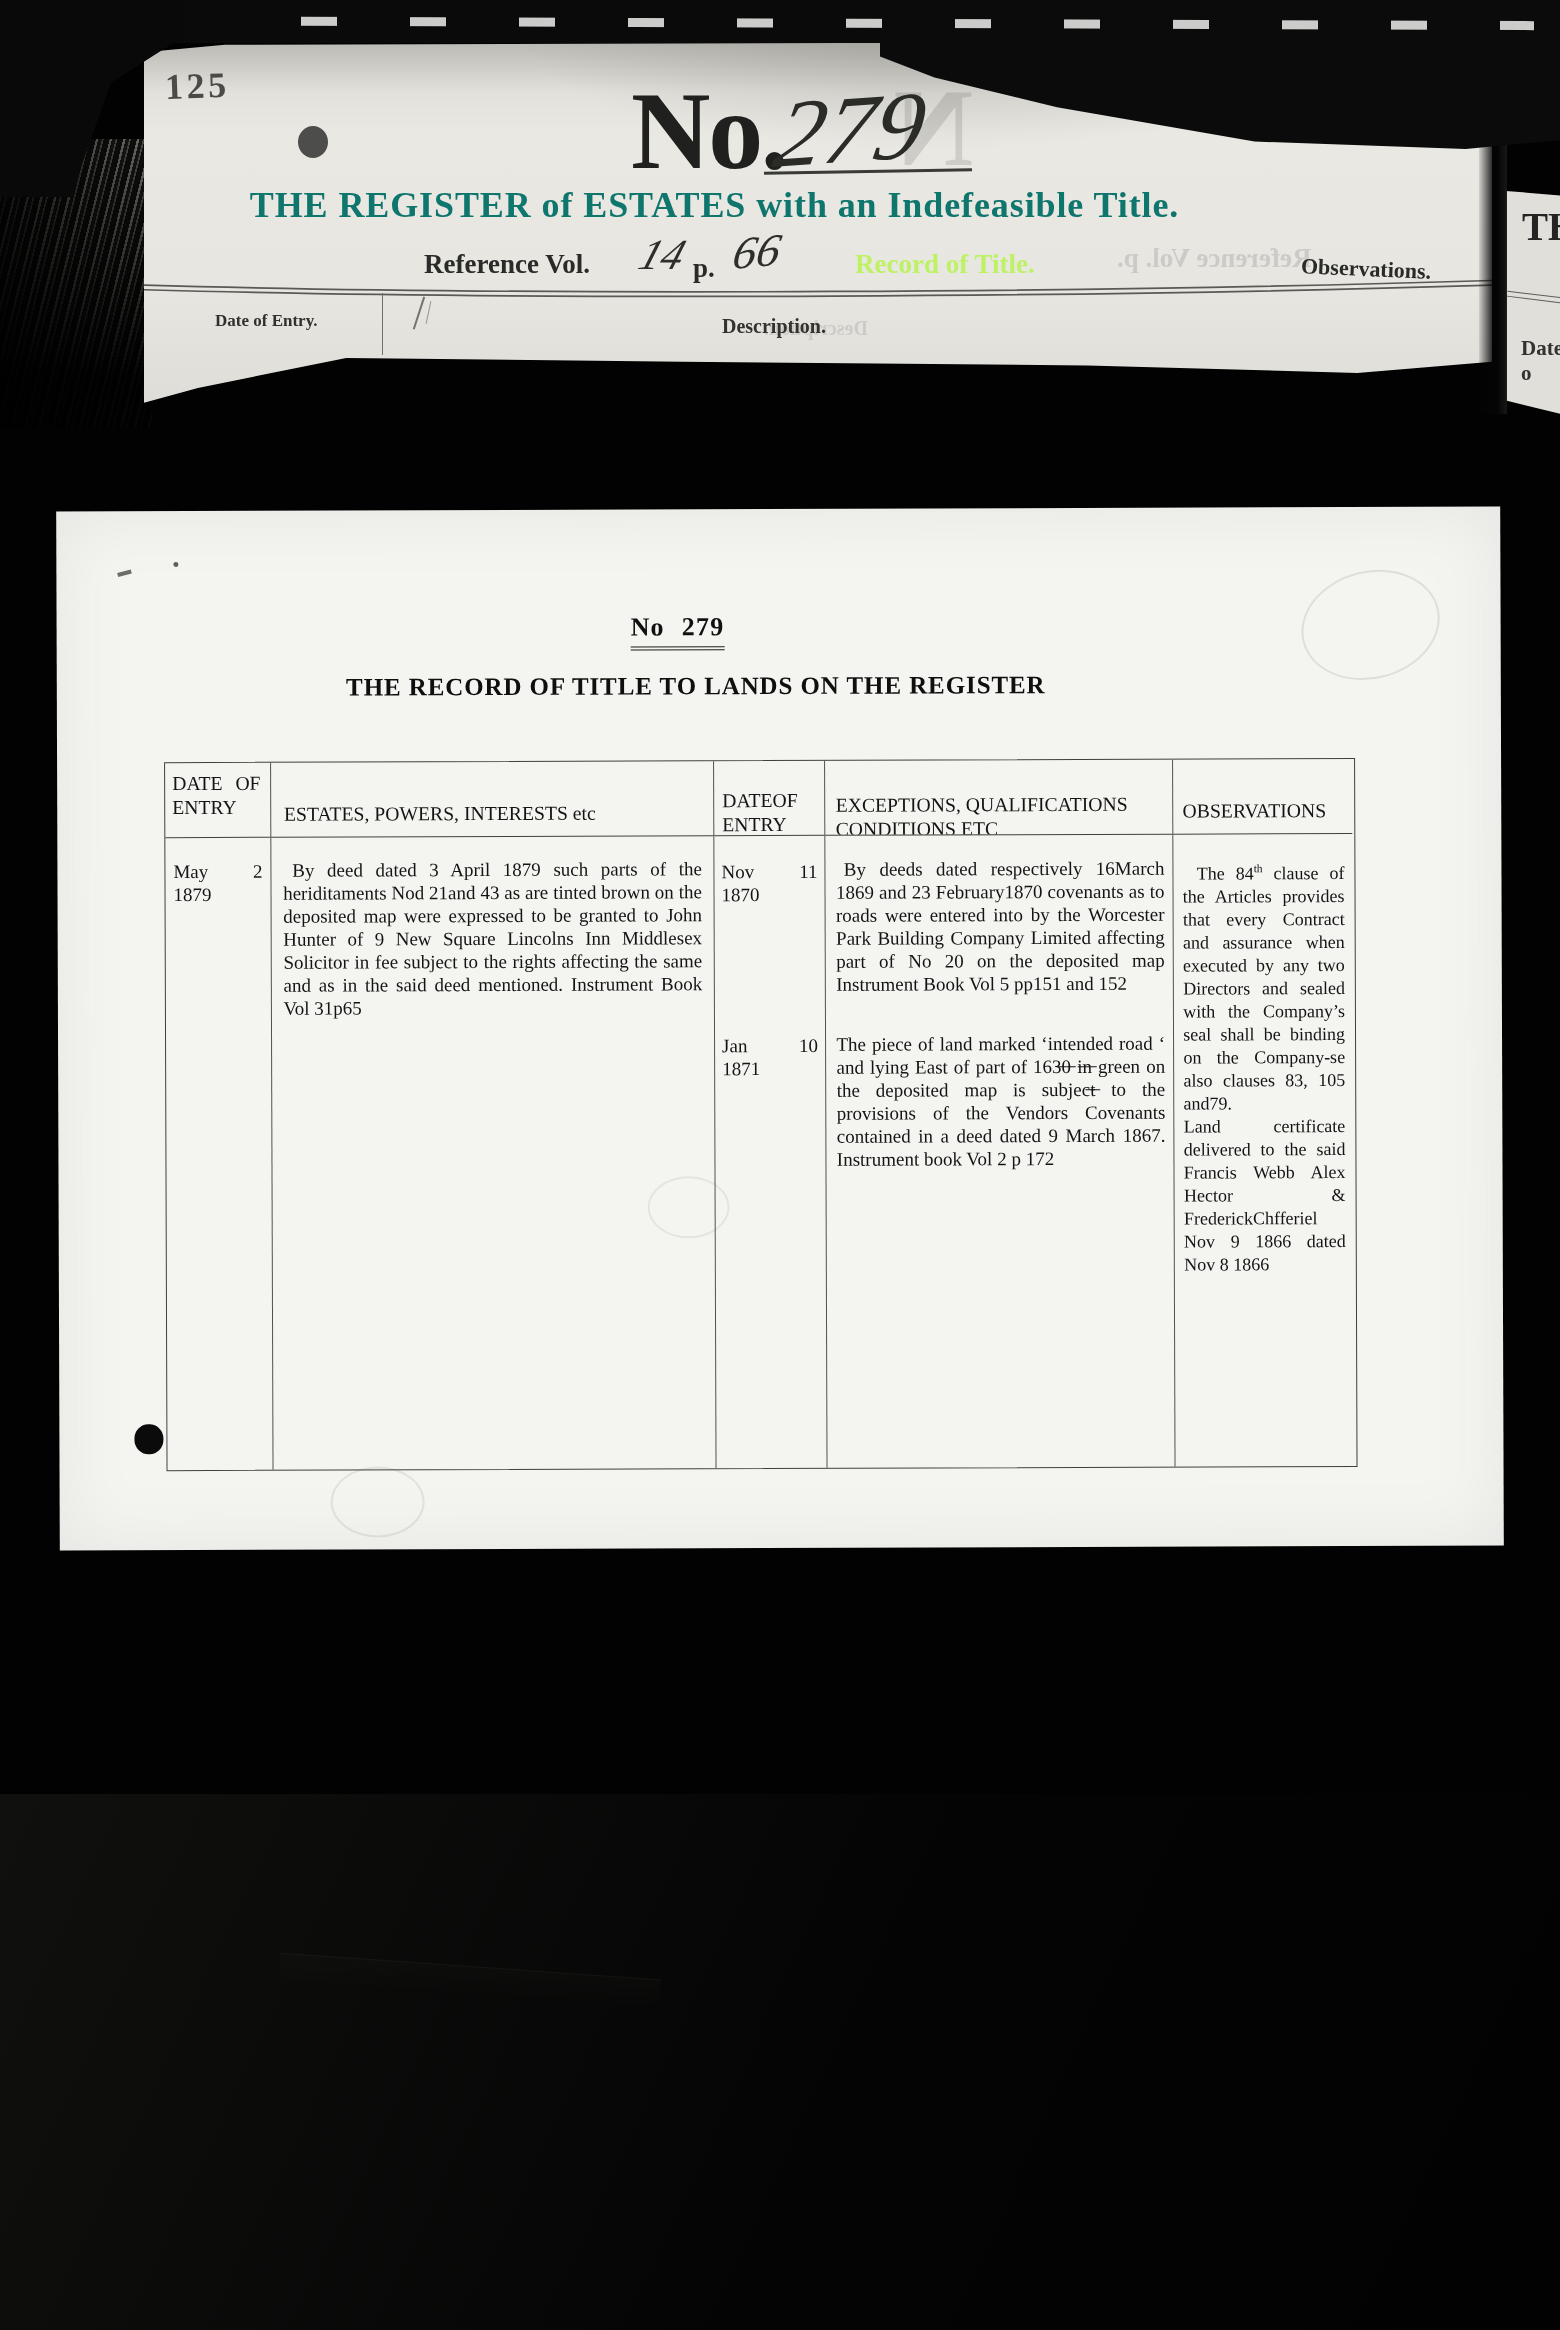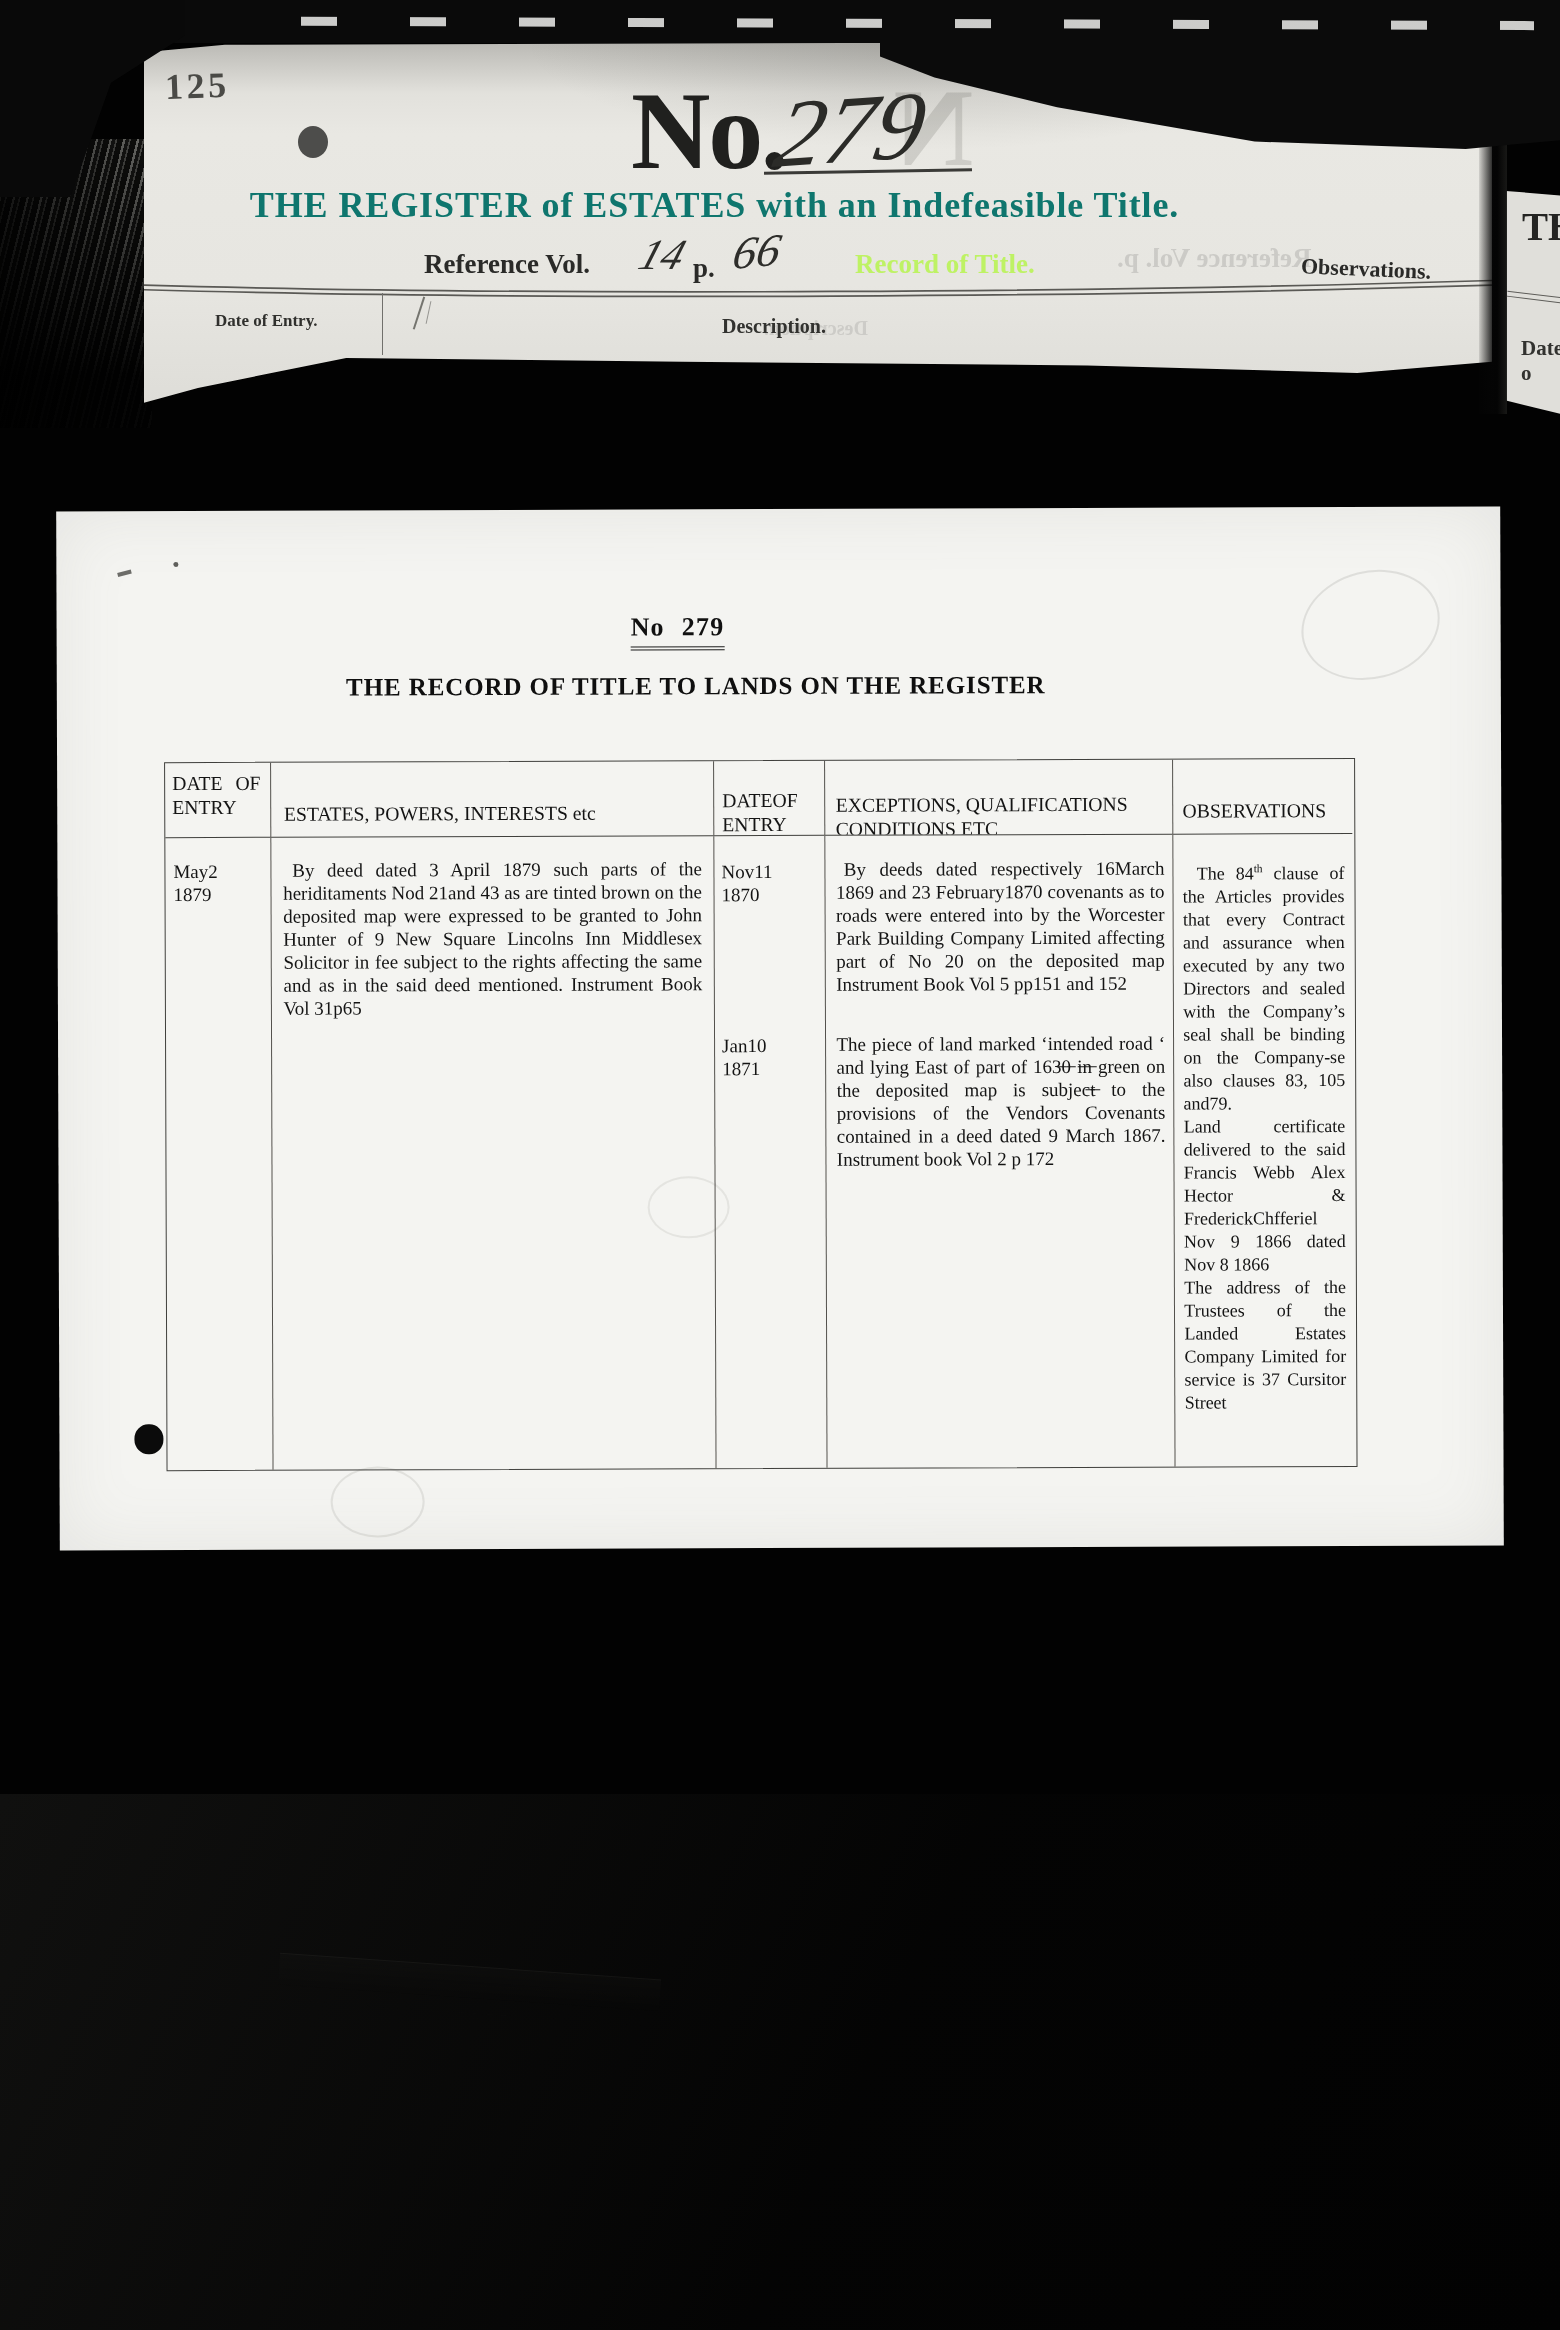"May" .date-line { justify-content: flex-start -> space-between }
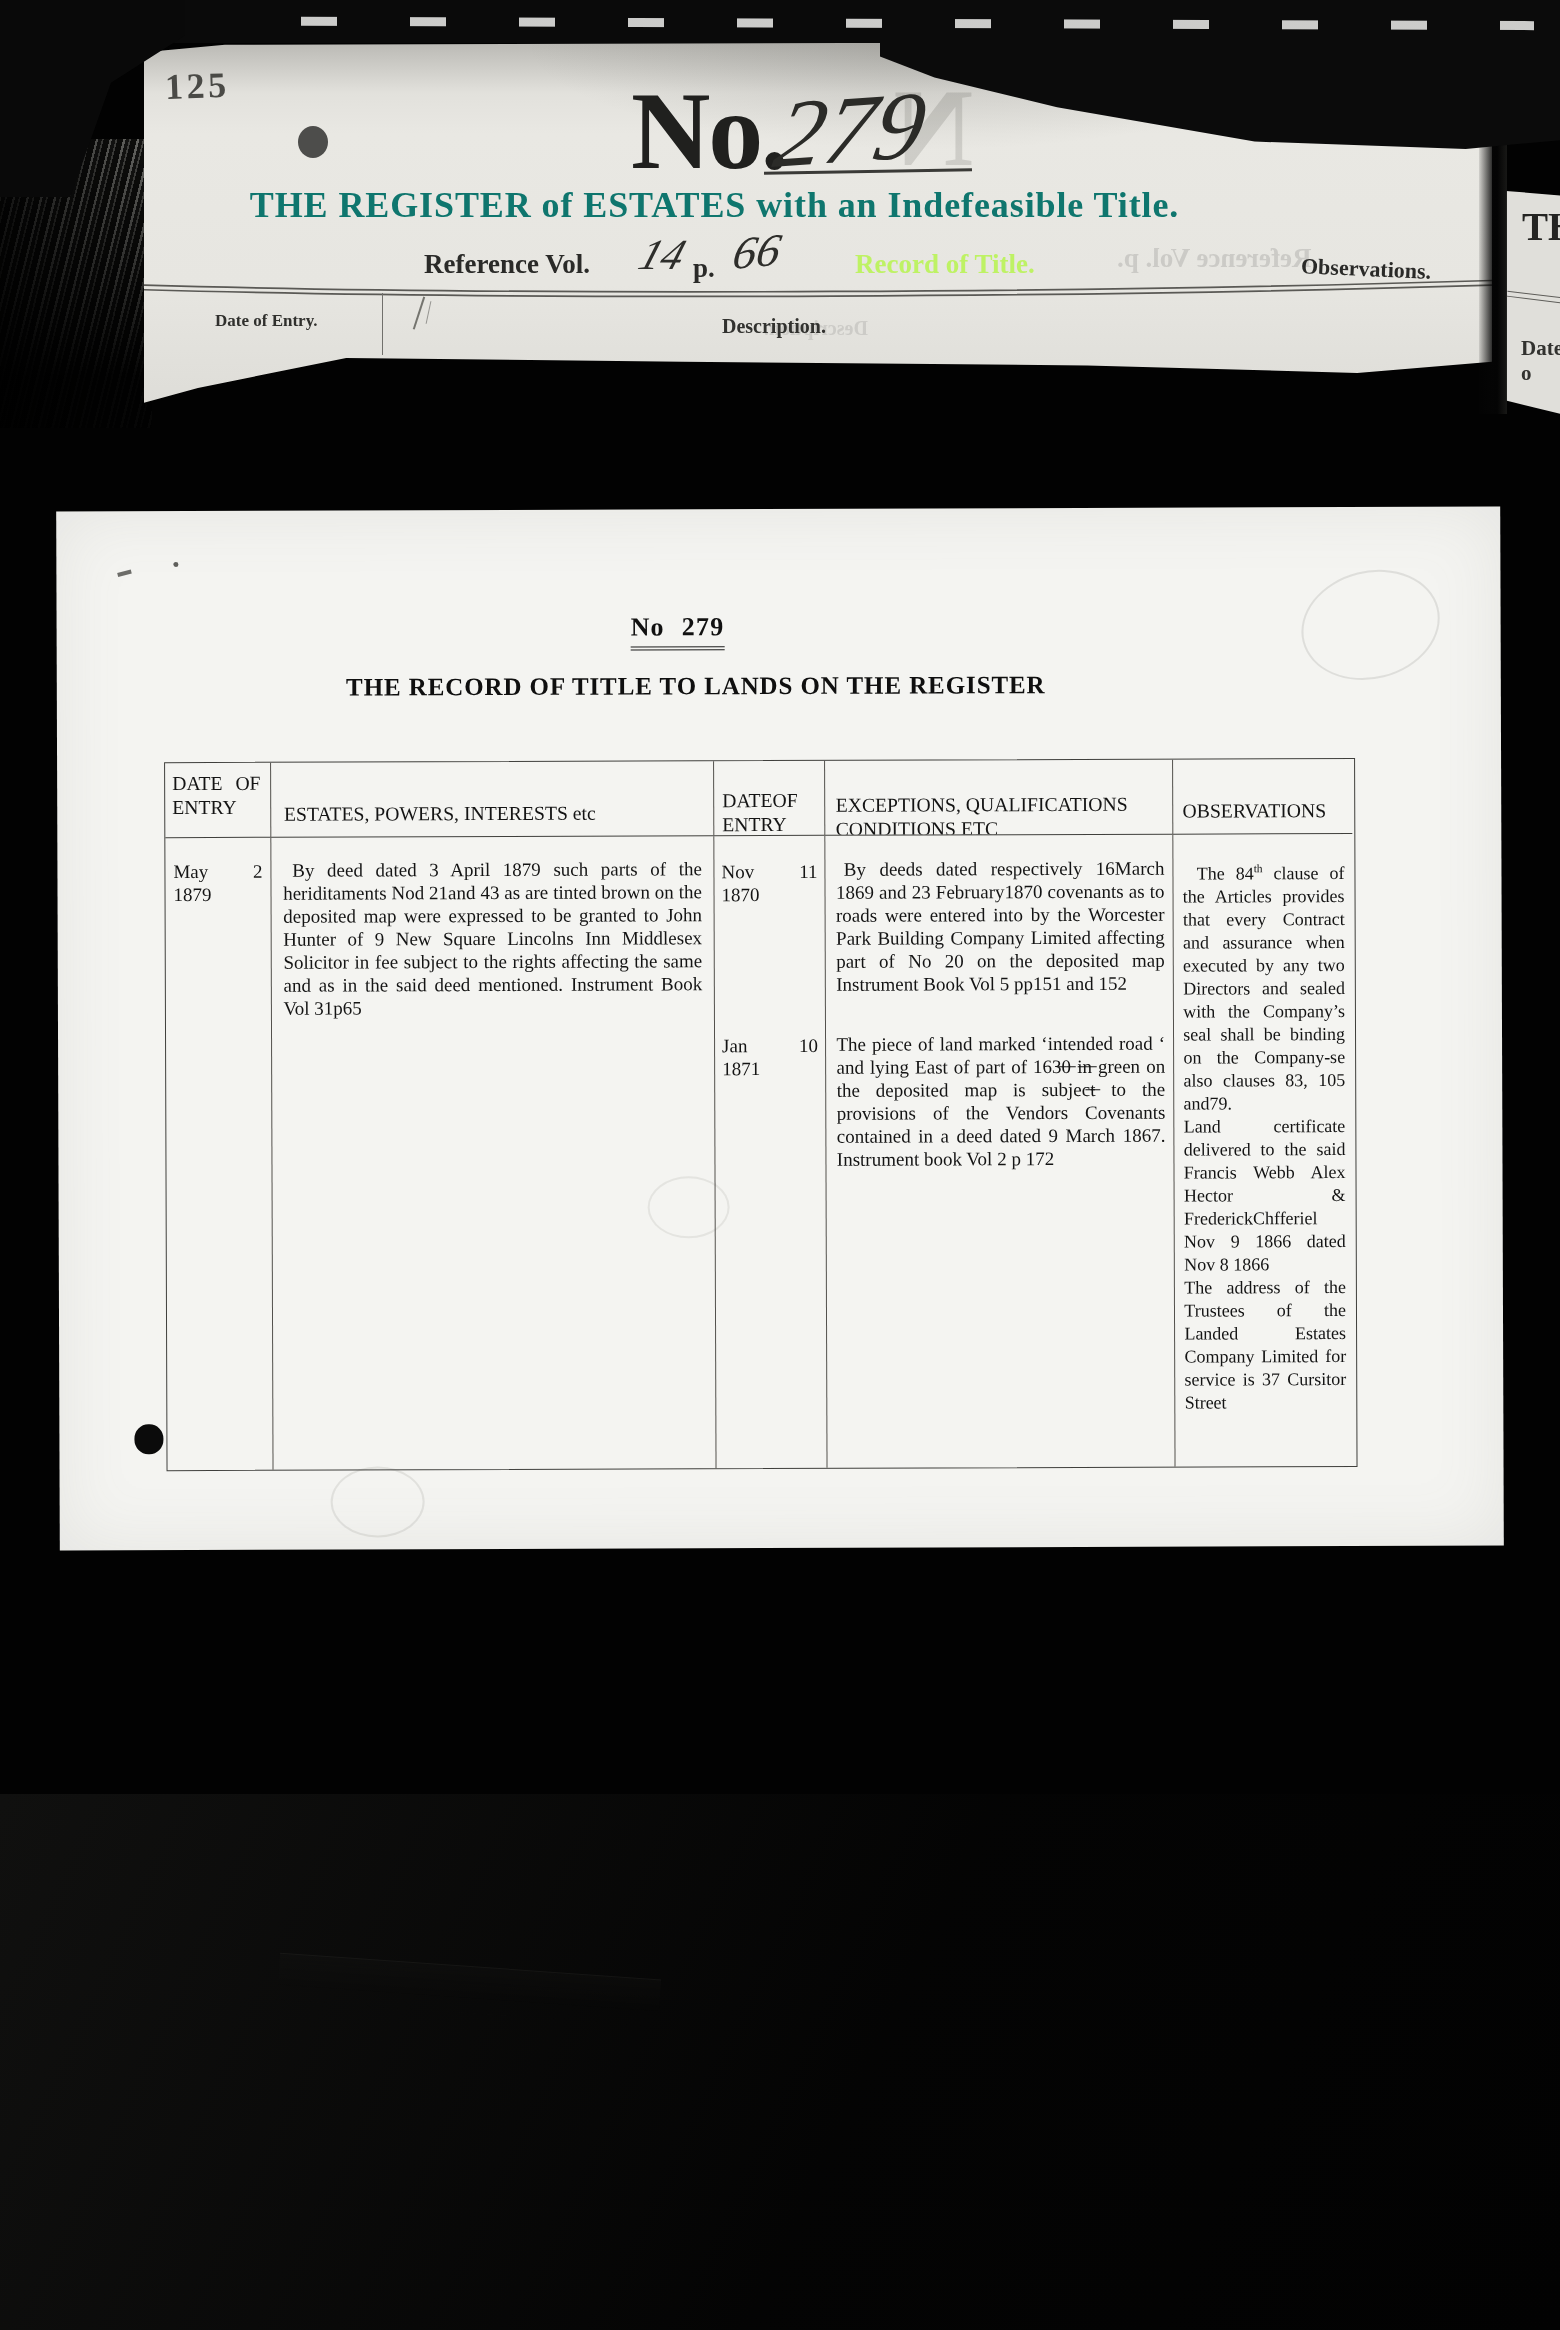"The address of the Trustees" div.just { html: <div>The address of the Trustees of the Landed Estates Company Limited for service is 37 Cursitor Street</div> -> none }
